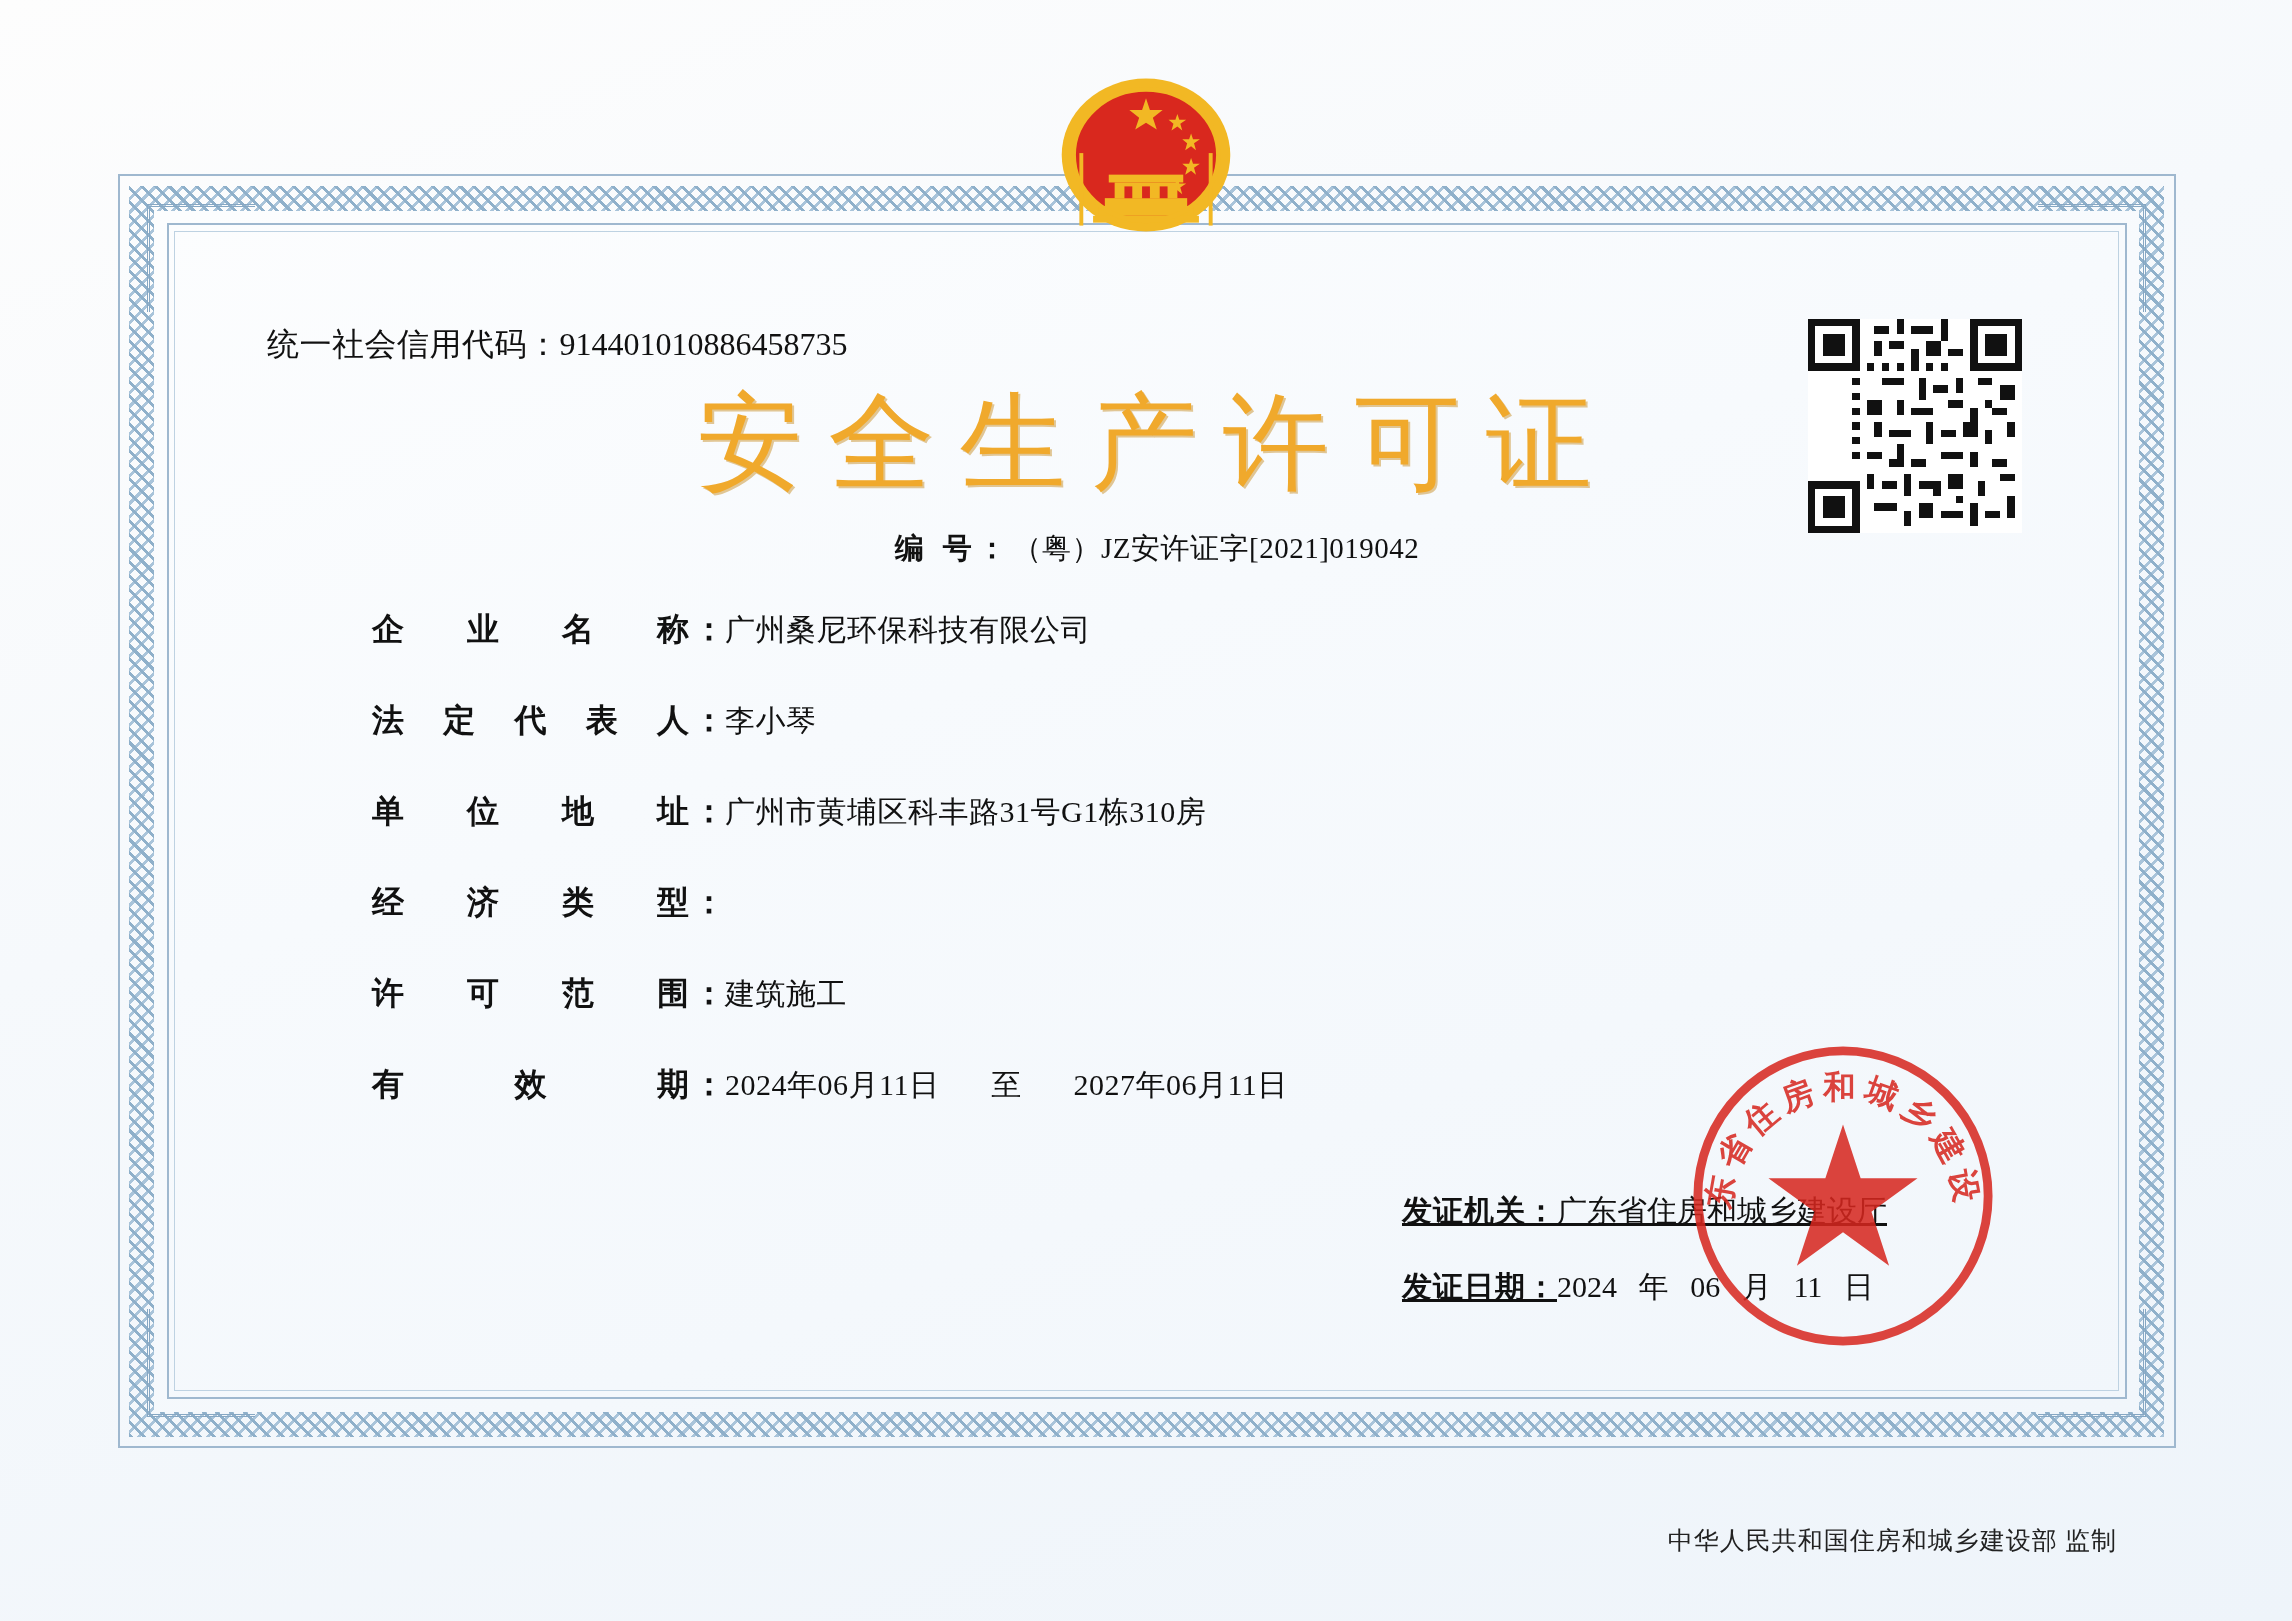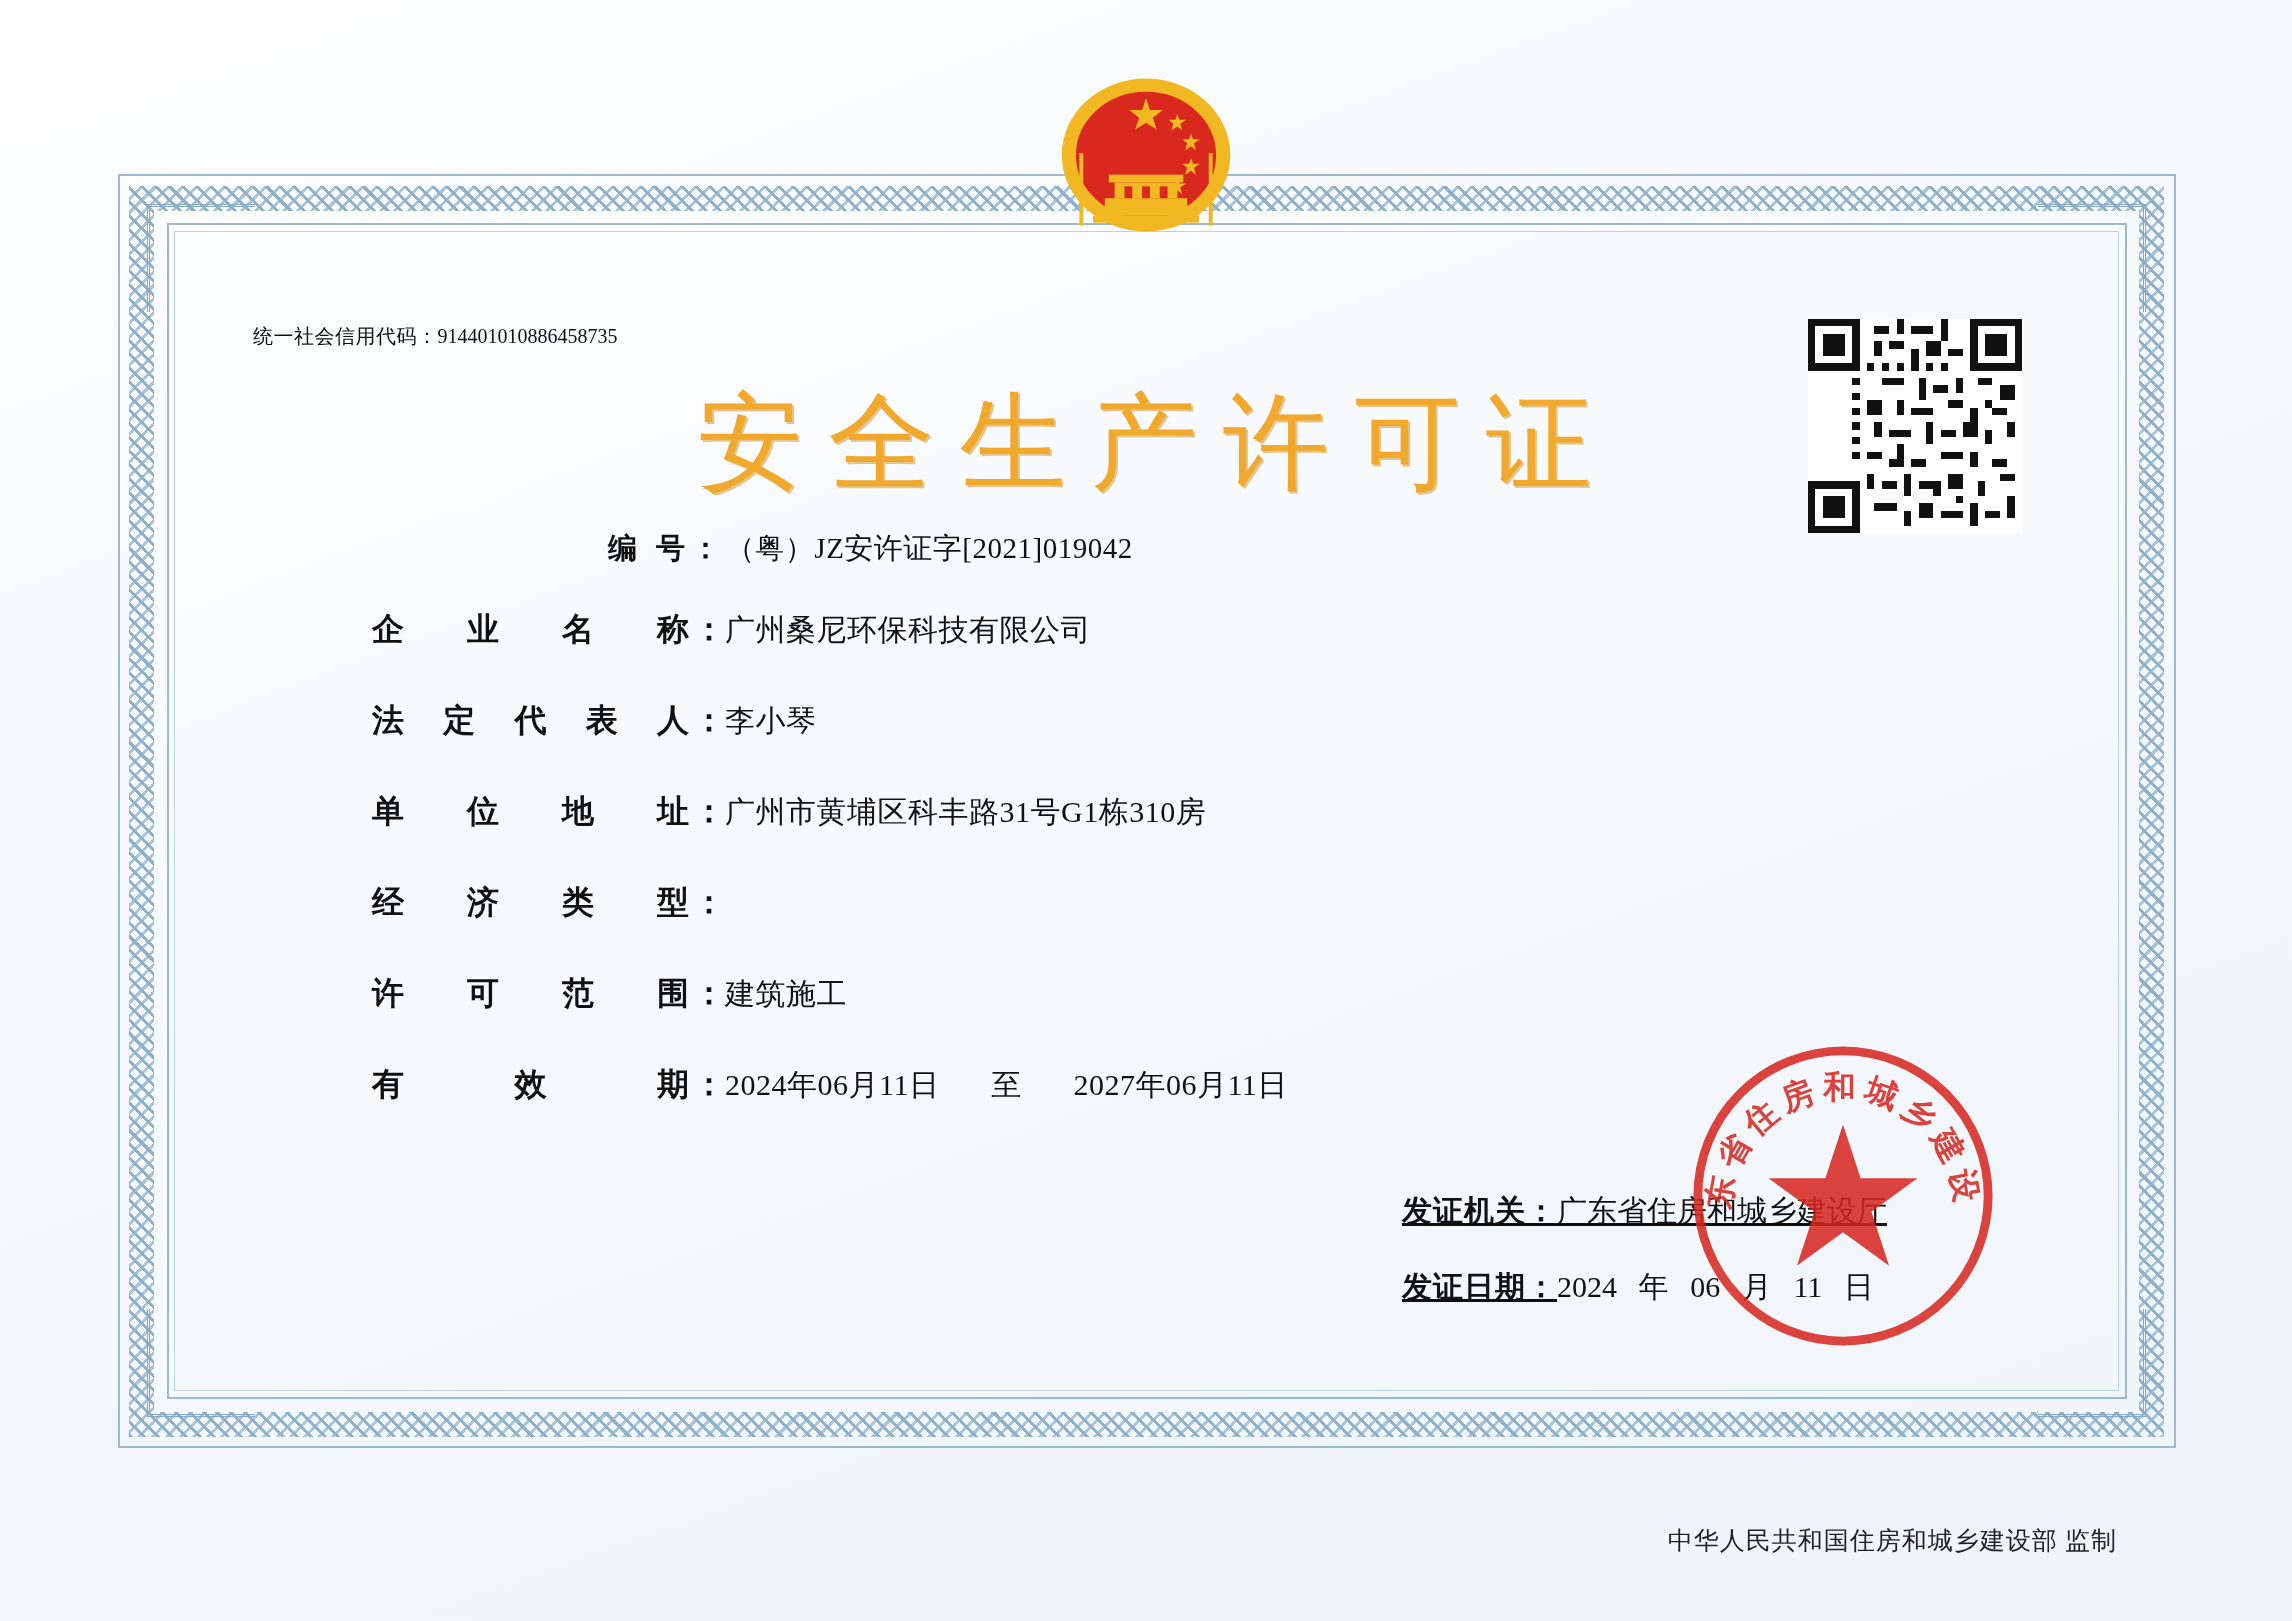"统一社会信用代码：914401010886458735" .credit-code { font-size: 20px -> 32px; left: 253px -> 267px }
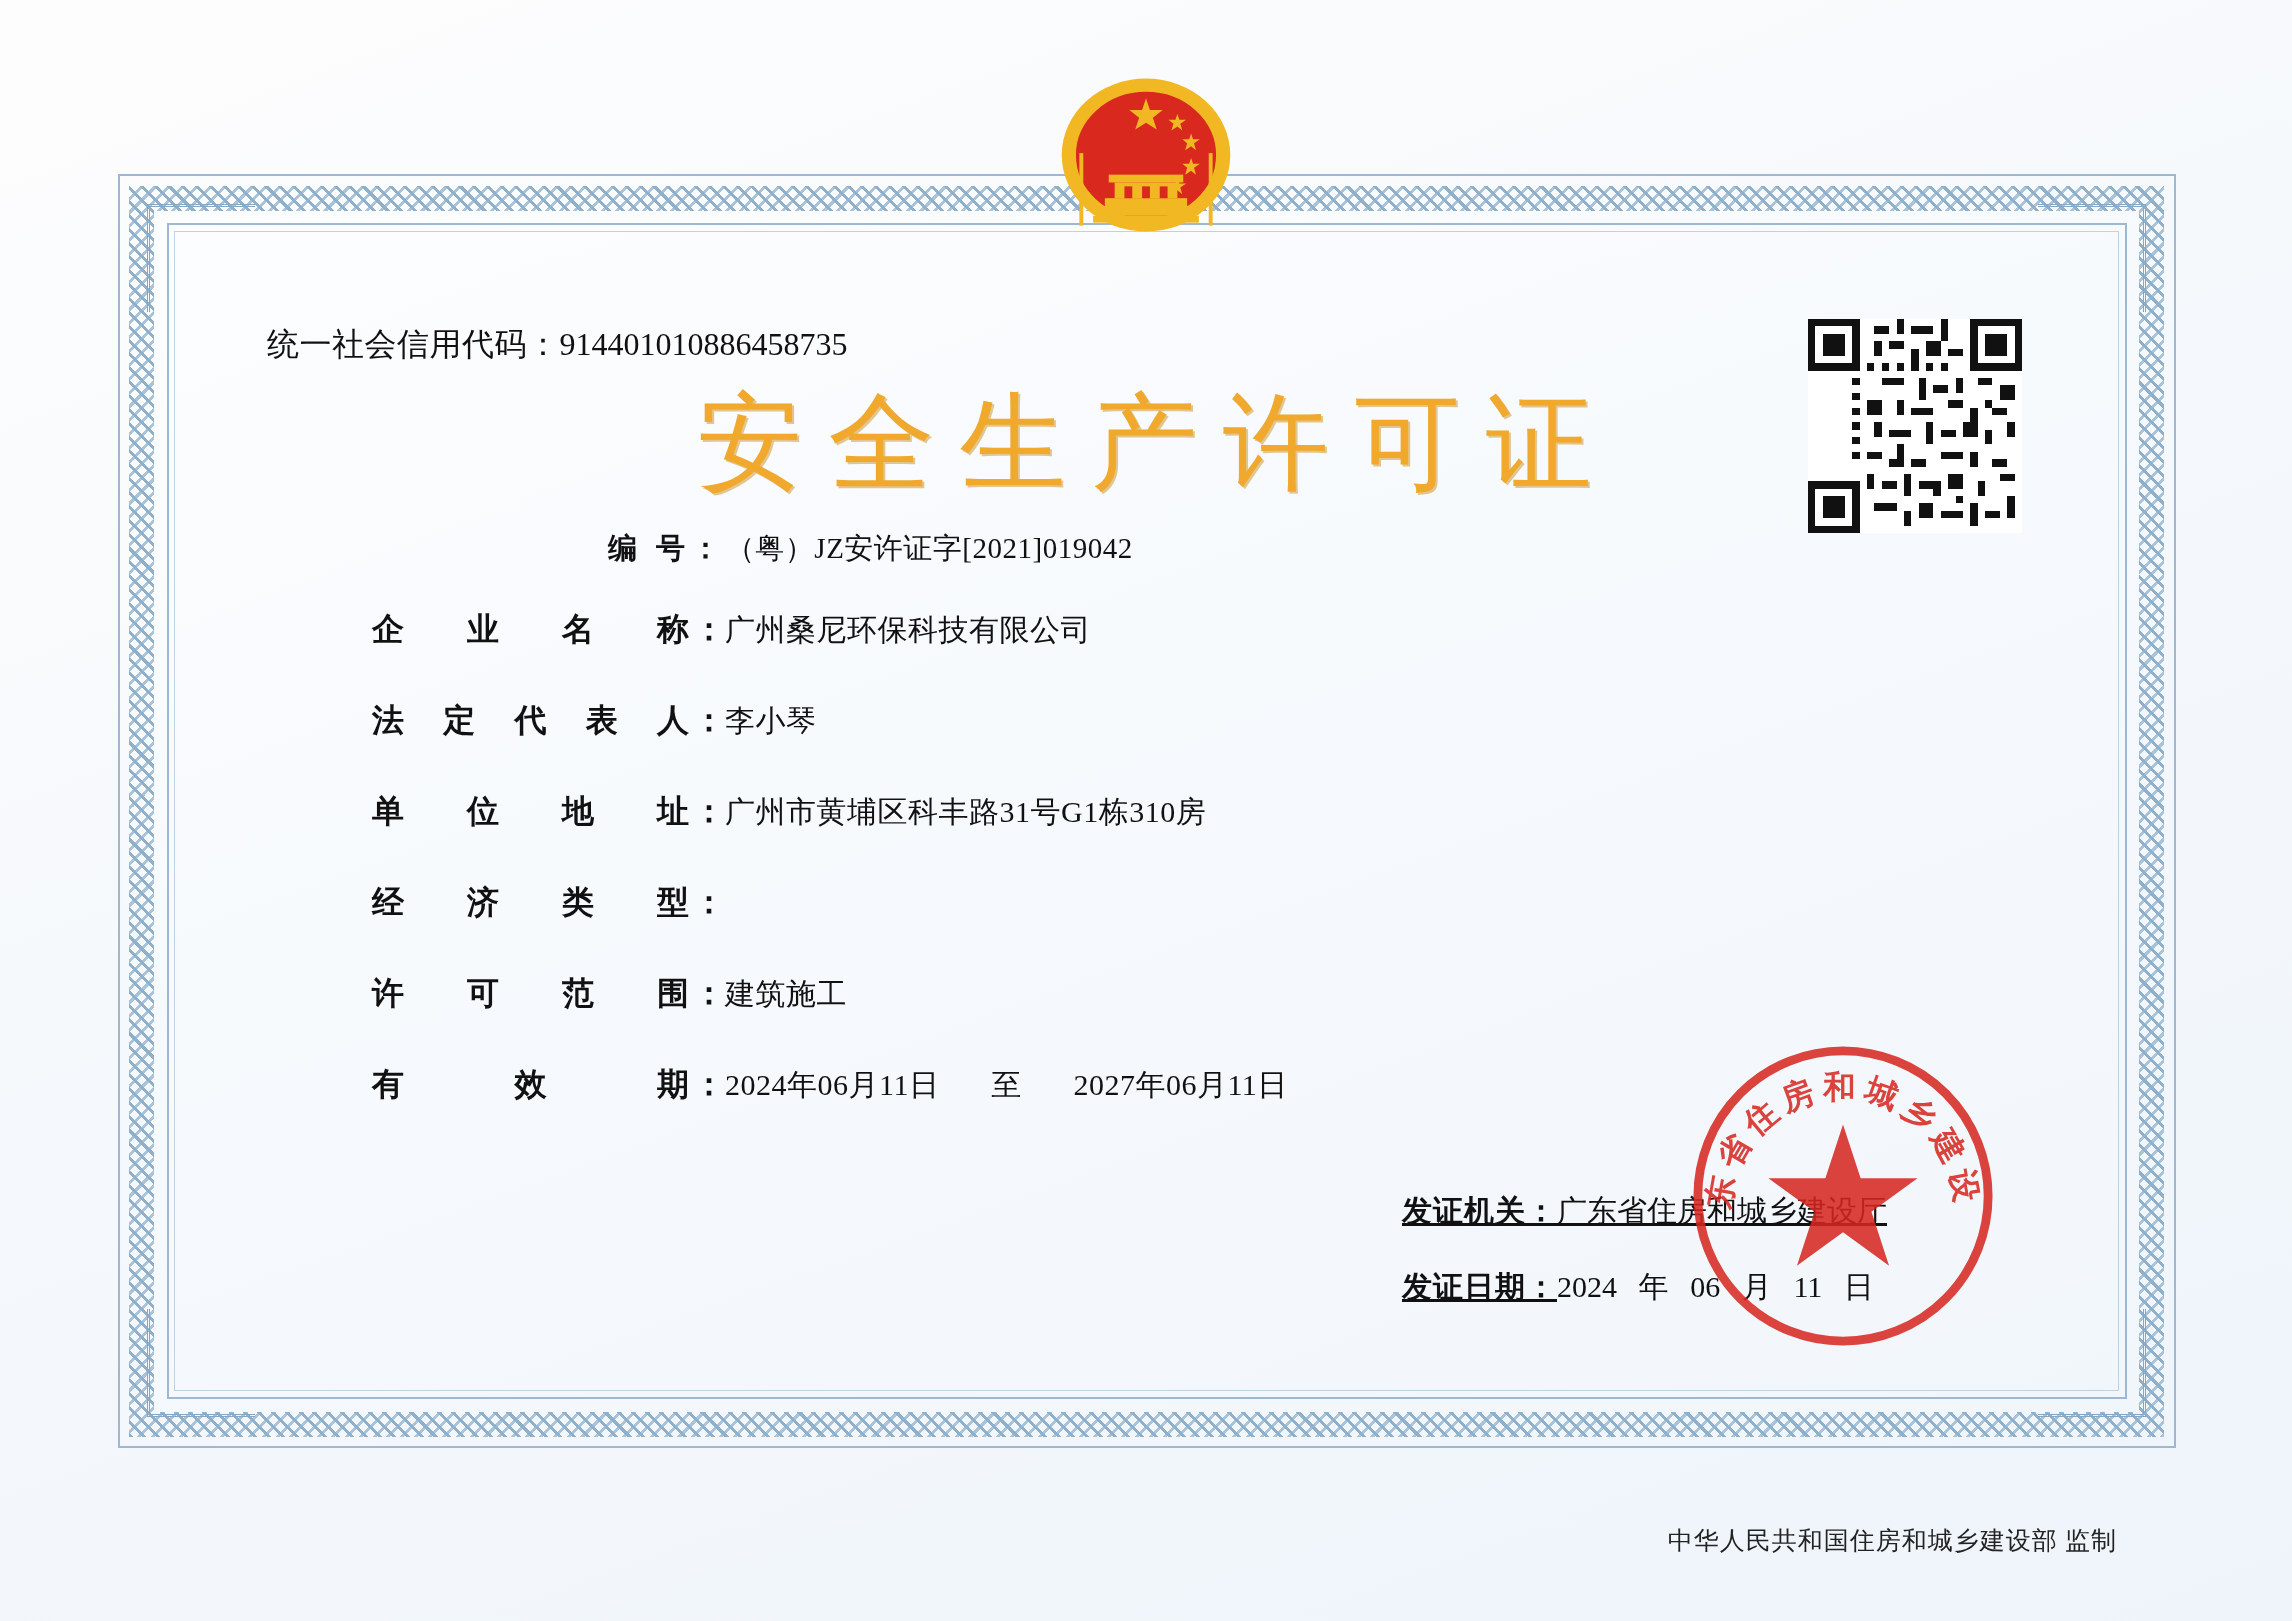"编 号：（粤）JZ安许证字[2021]019042" .serial { text-align: left -> center }
